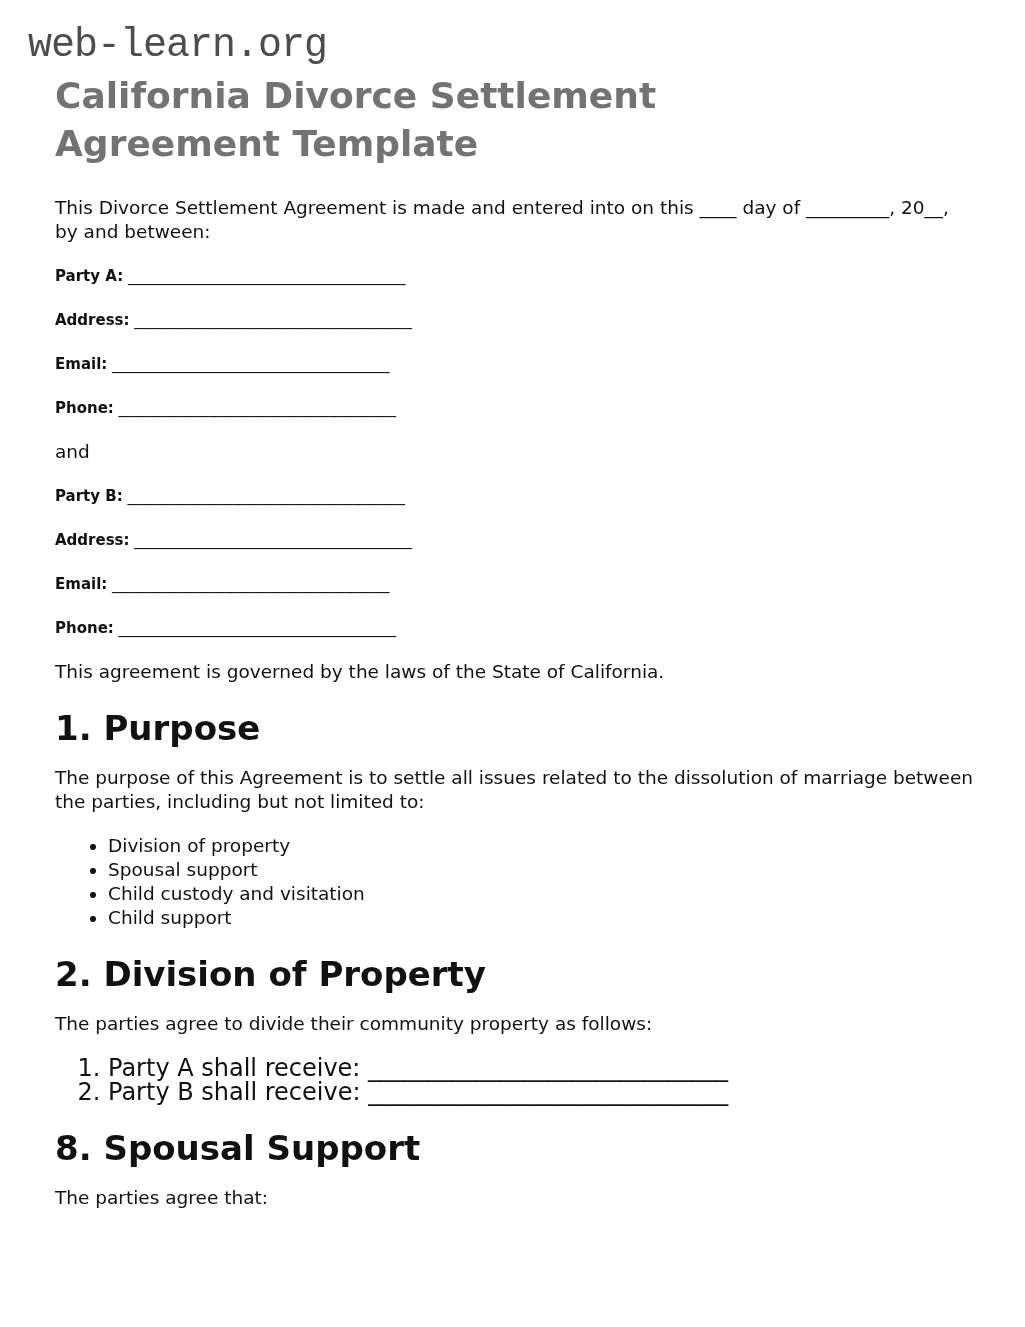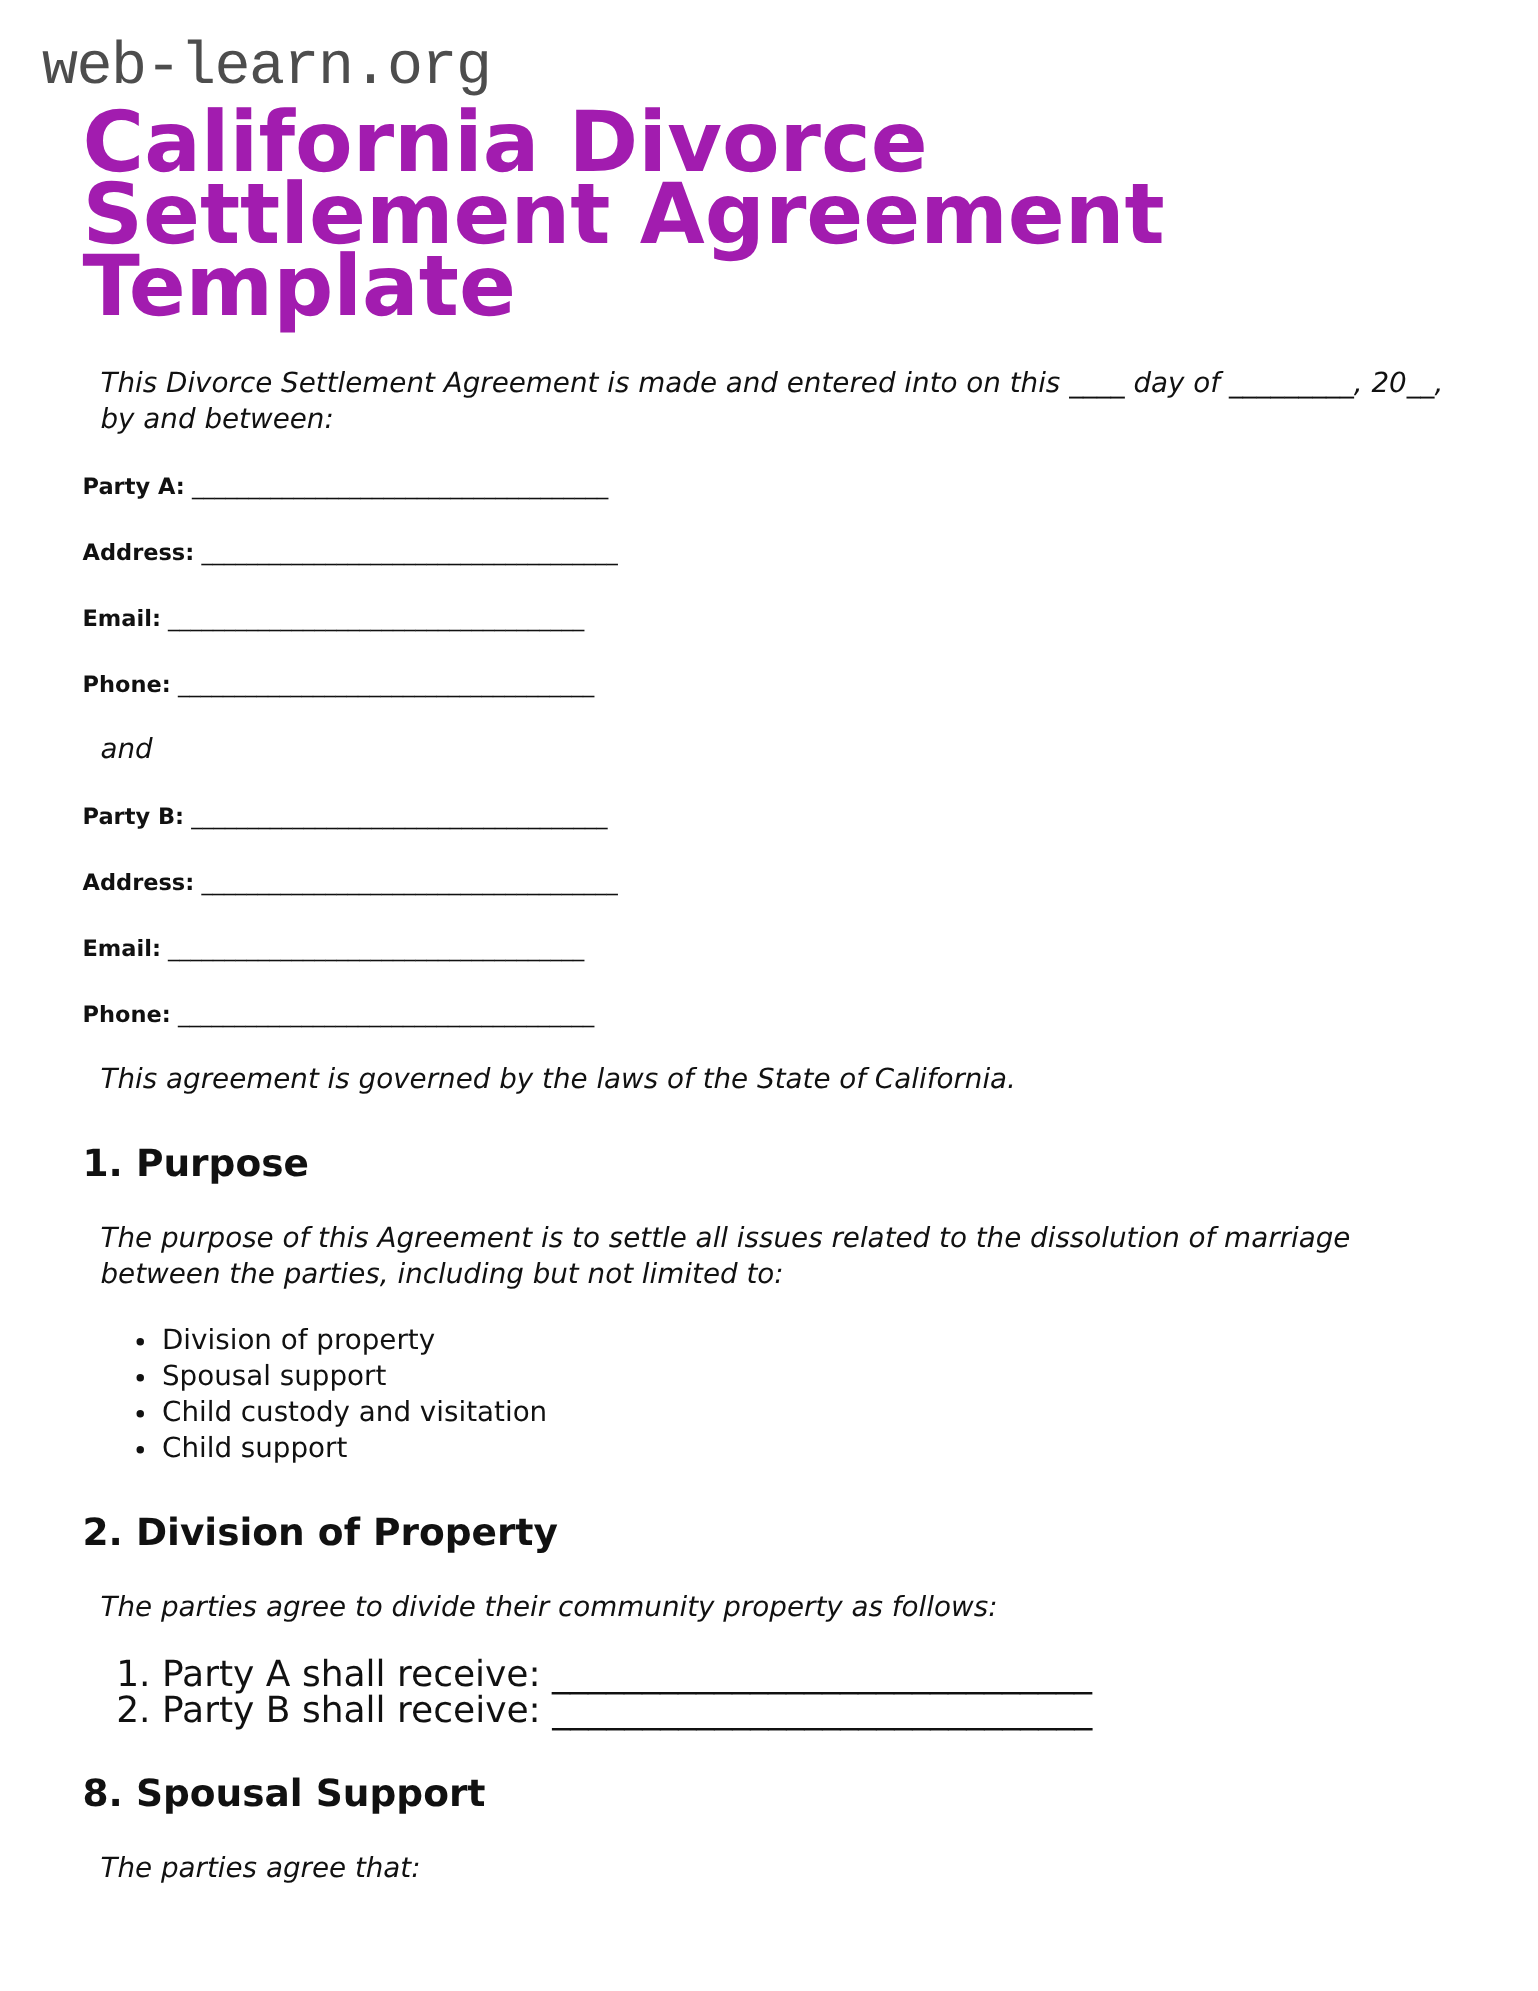"California Divorce Settlement Agreement" h1.doc-title { color: #a21caf -> #737373; font-size: 56px -> 36px }
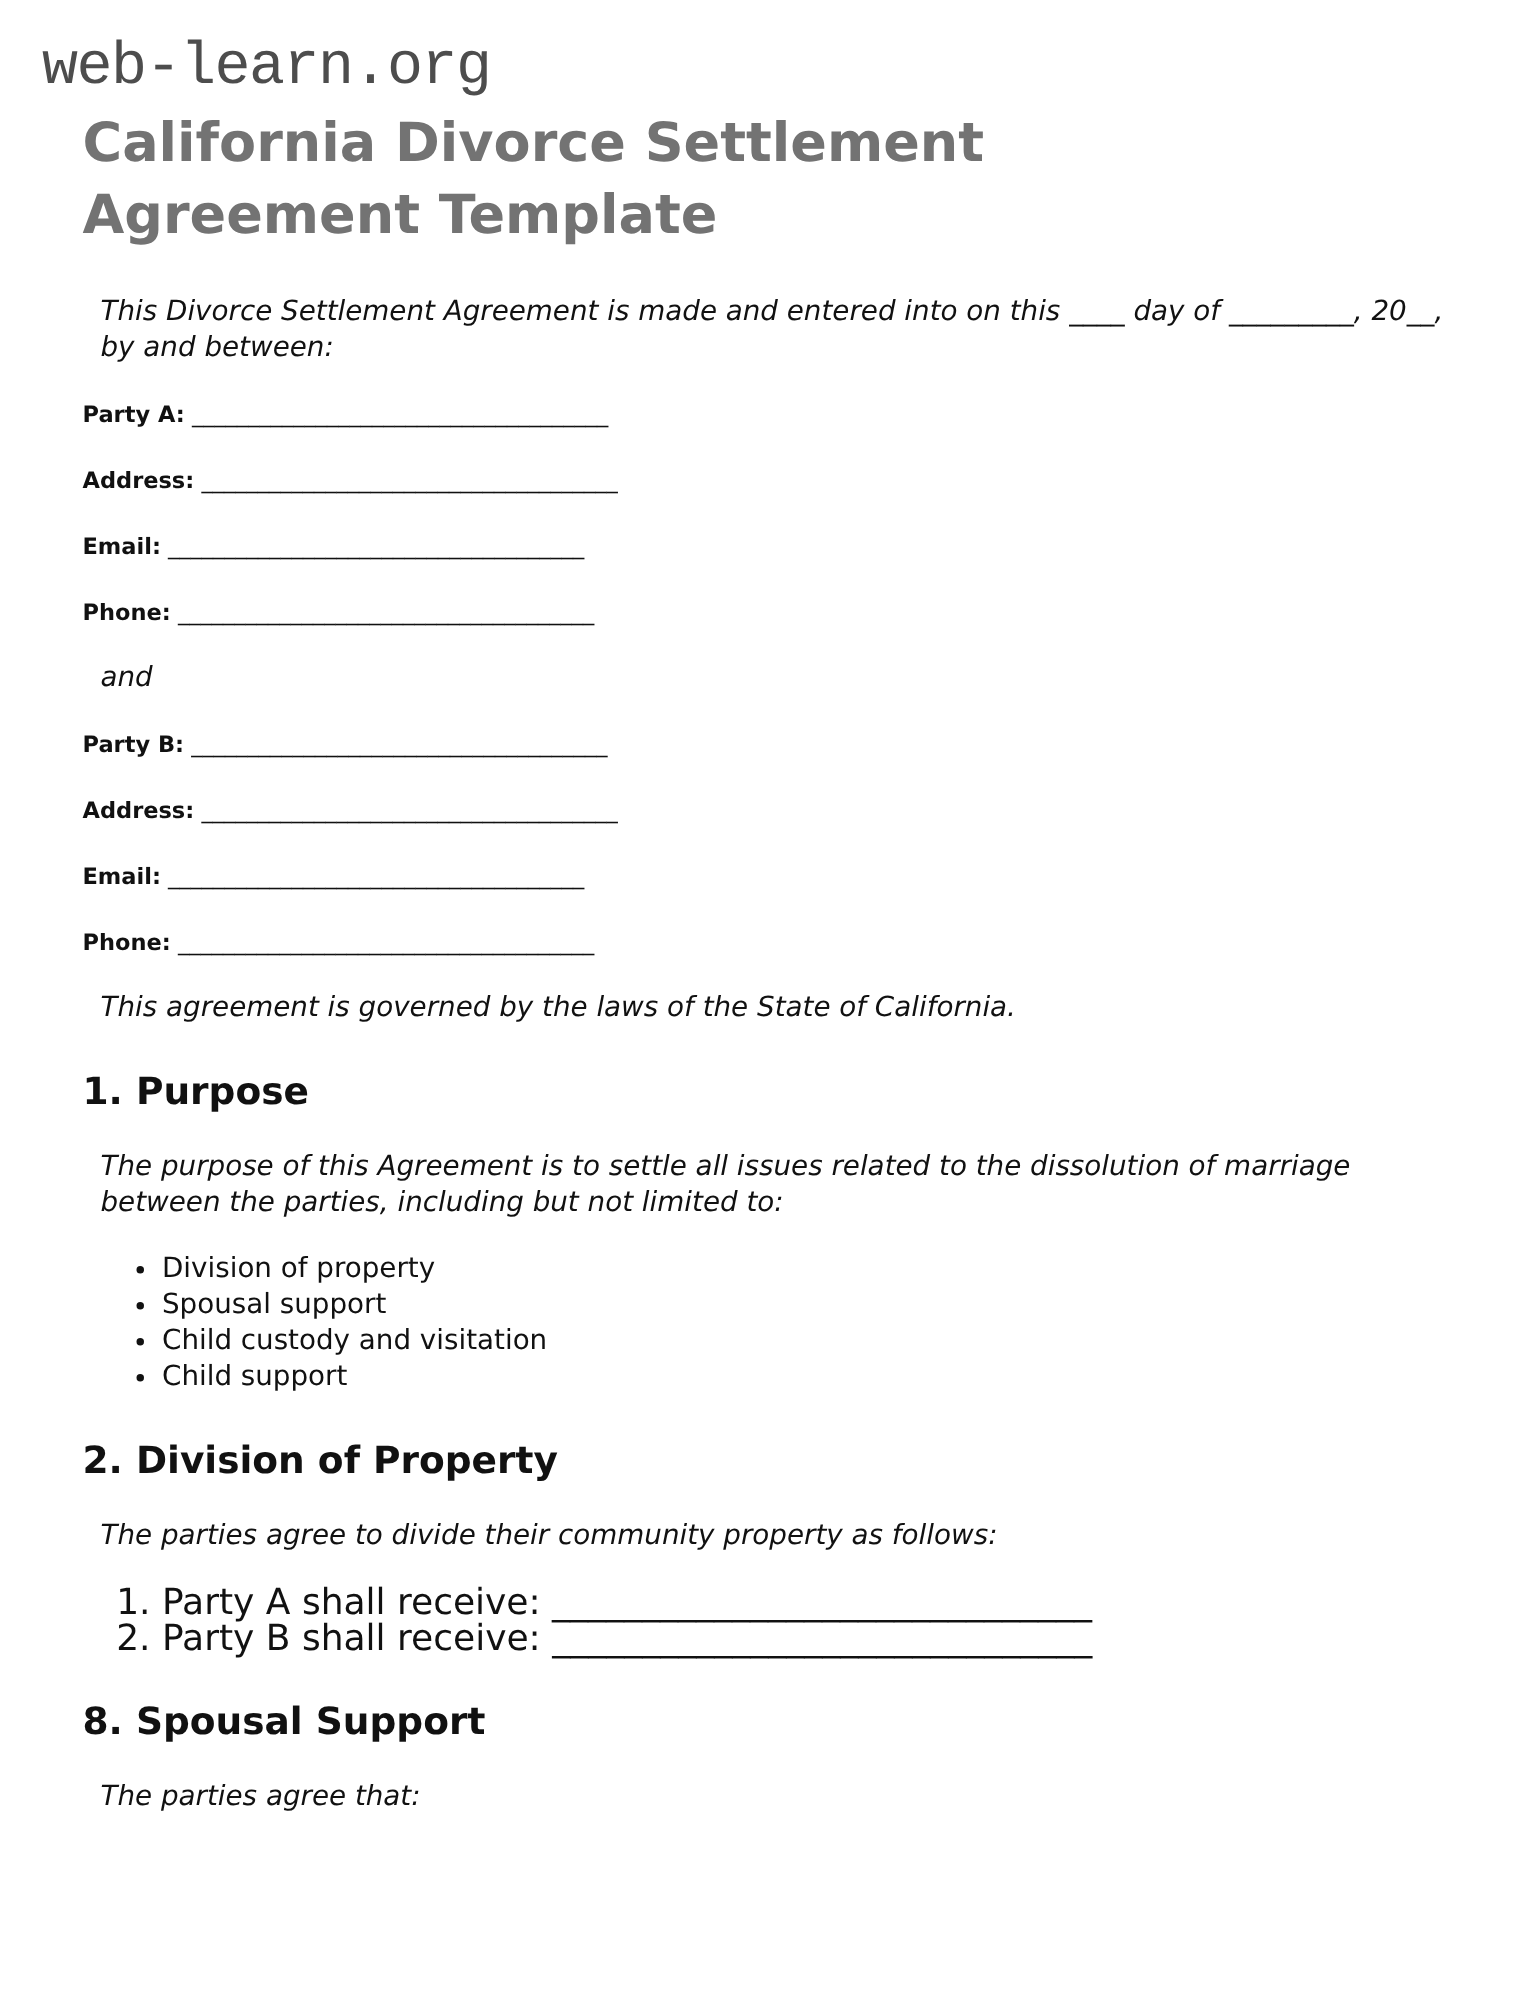"This Divorce Settlement Agreement is" p.body-text { font-style: italic -> none; margin: 20px 12px -> 20px 0 }
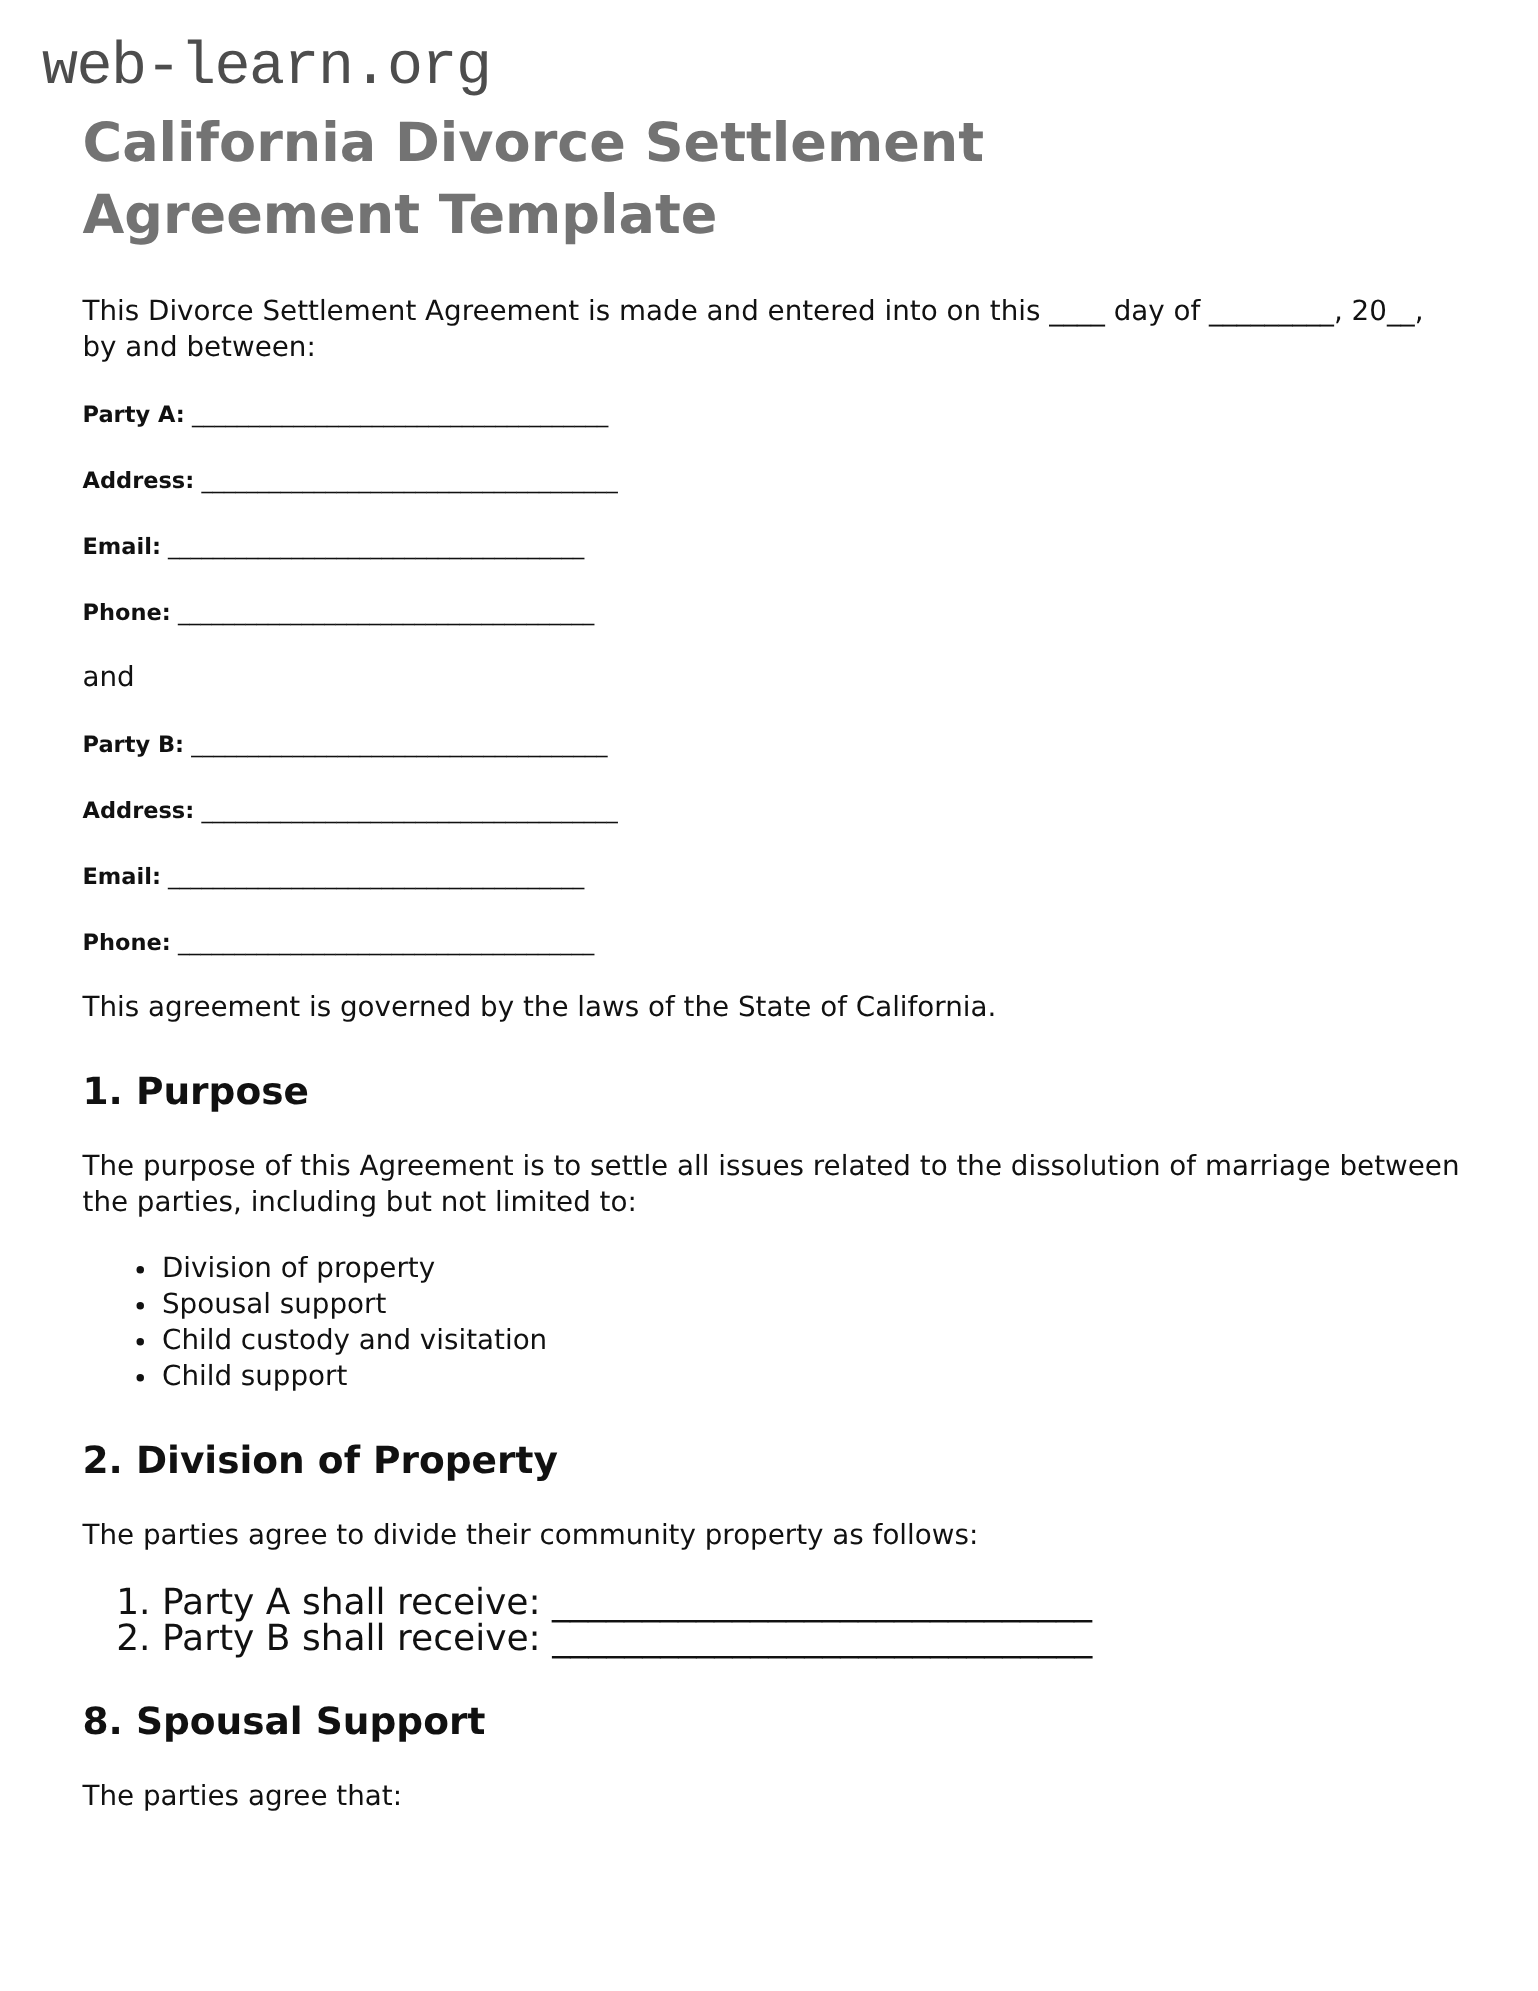"1. Purpose" h2.section-heading { font-size: 25px -> 34px }
